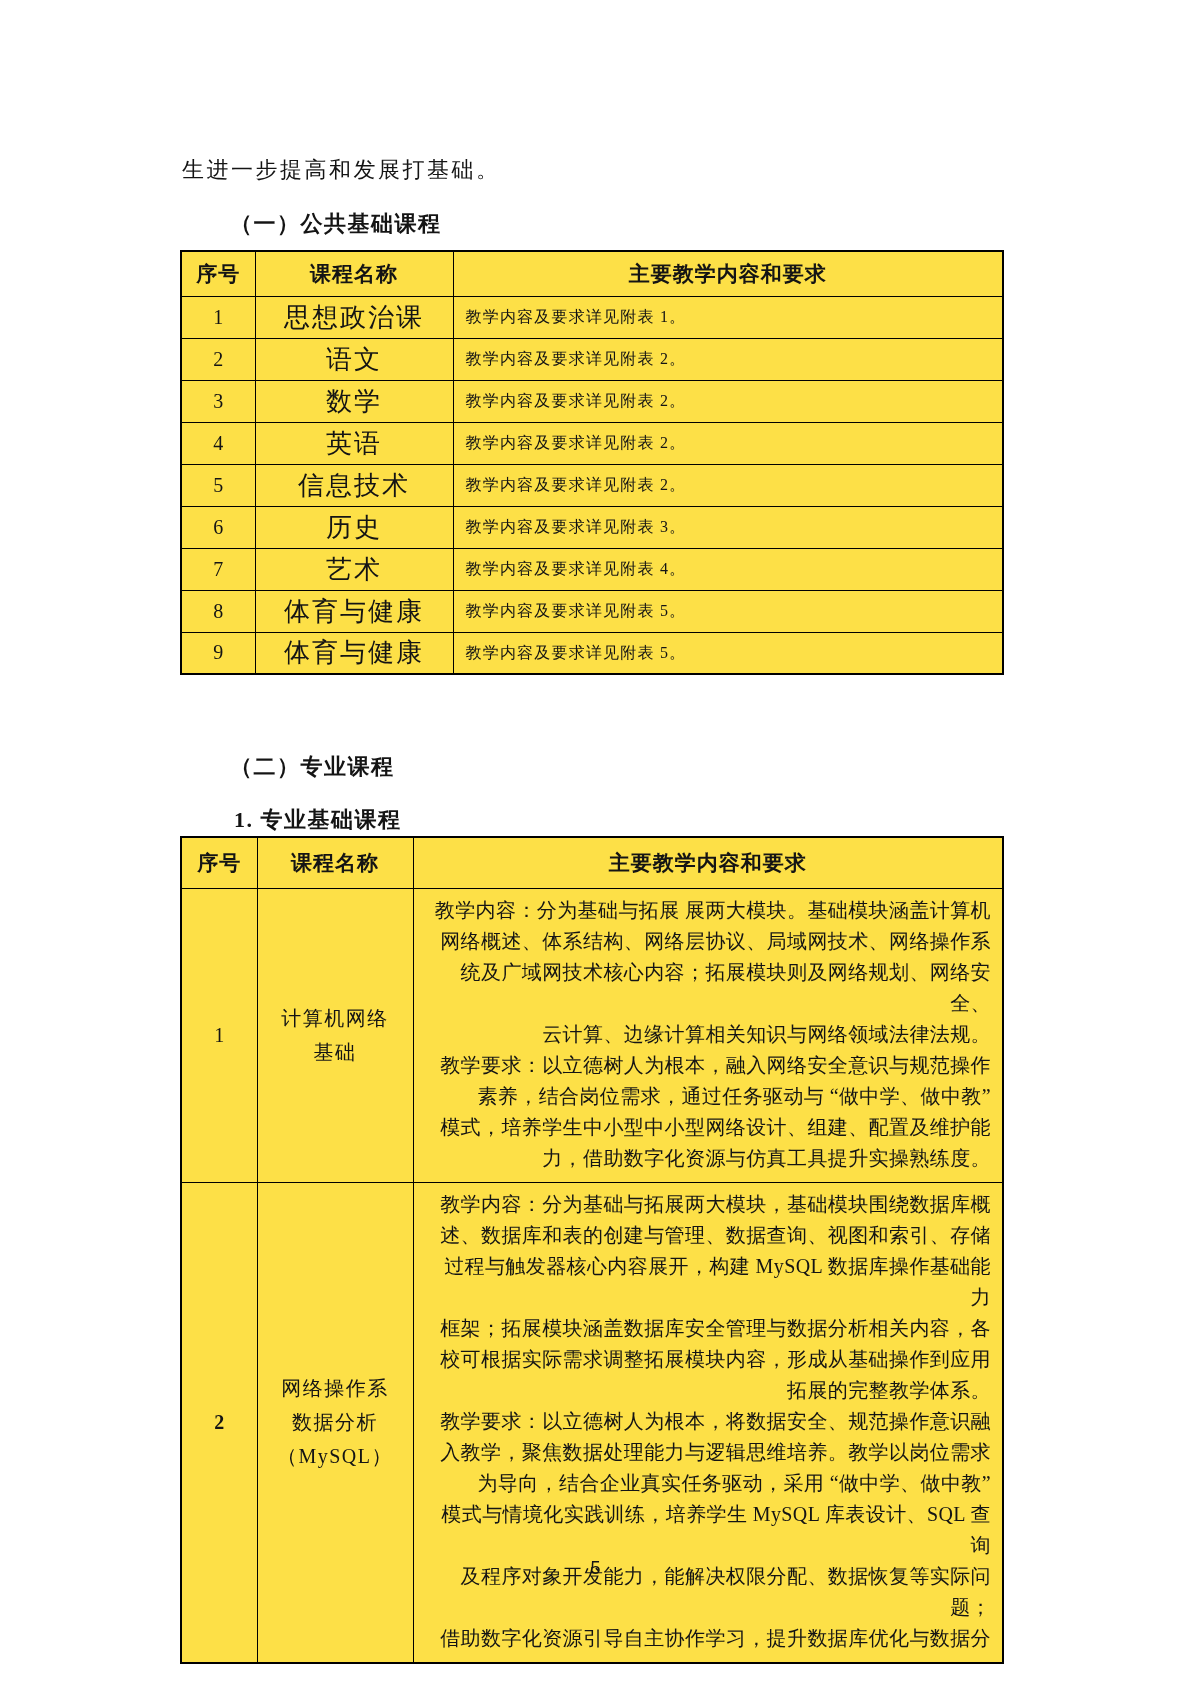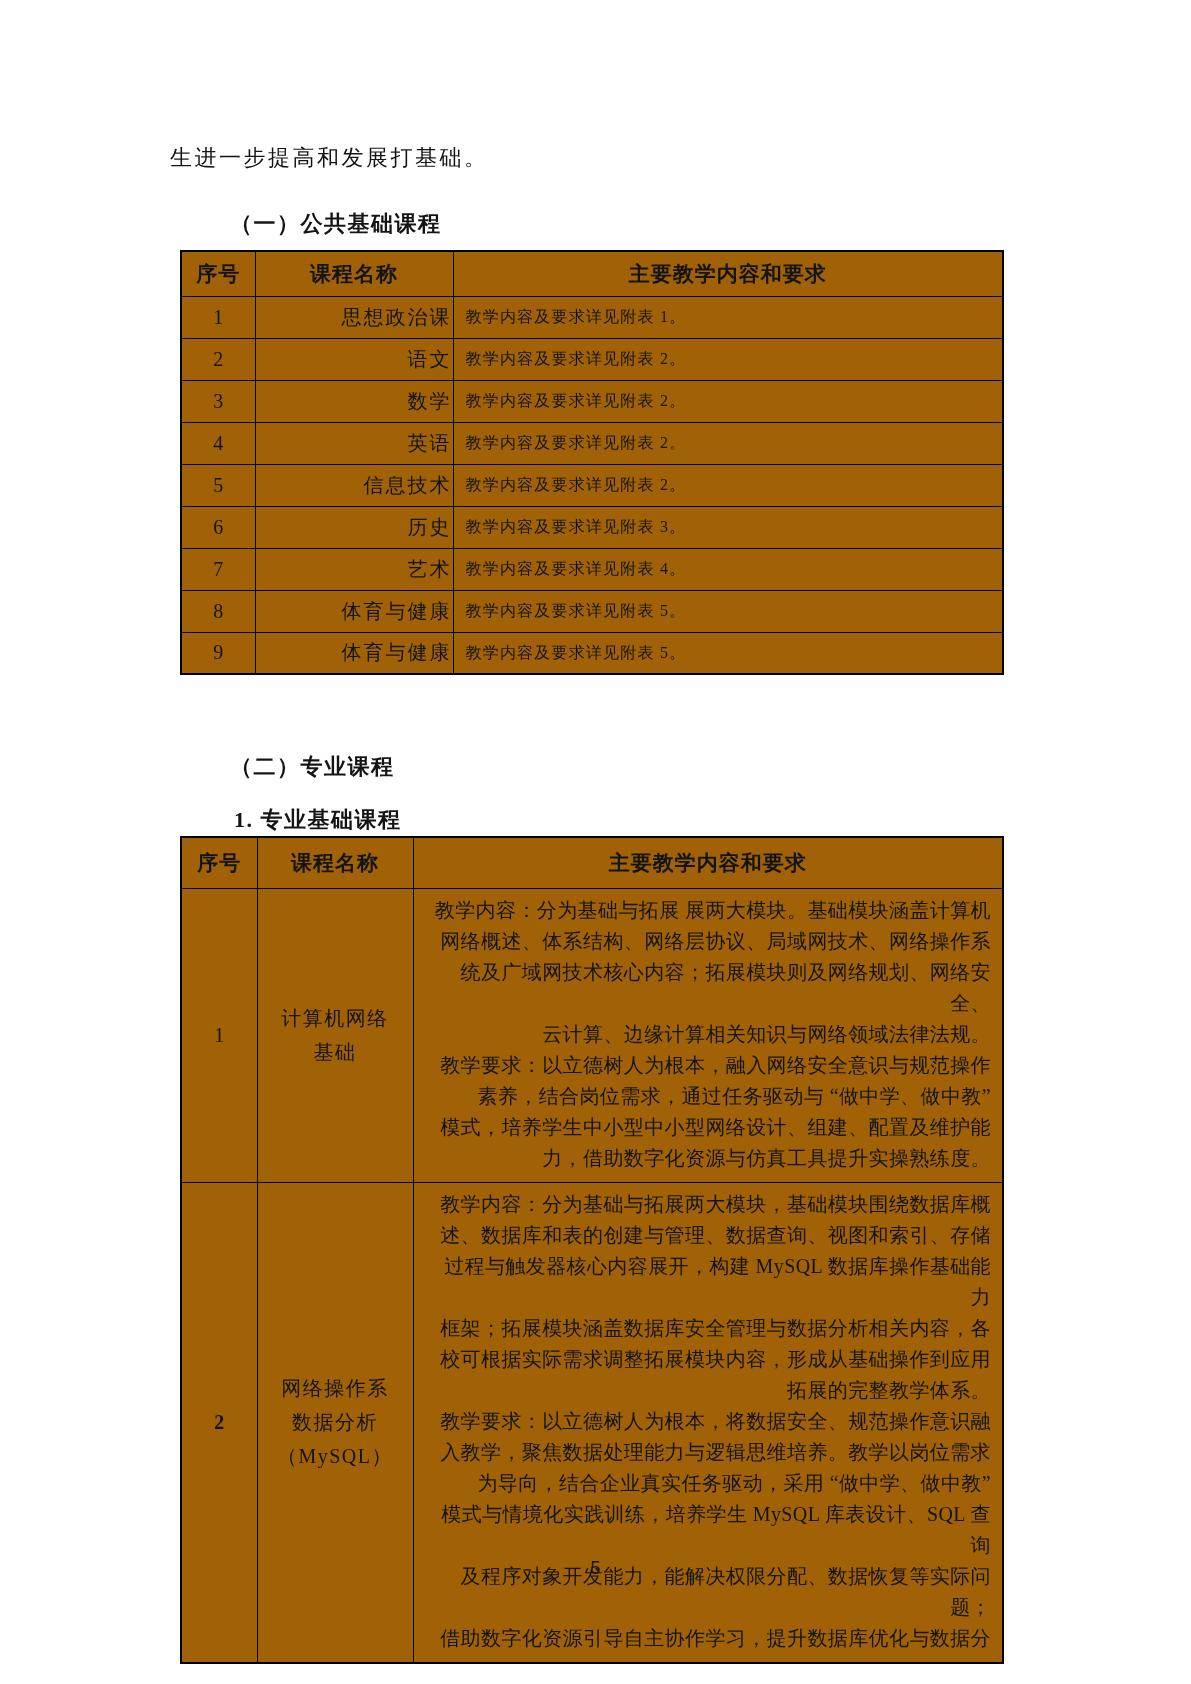"生进一步提高和发展打基础。" .intro { margin: 3px -> 15px }
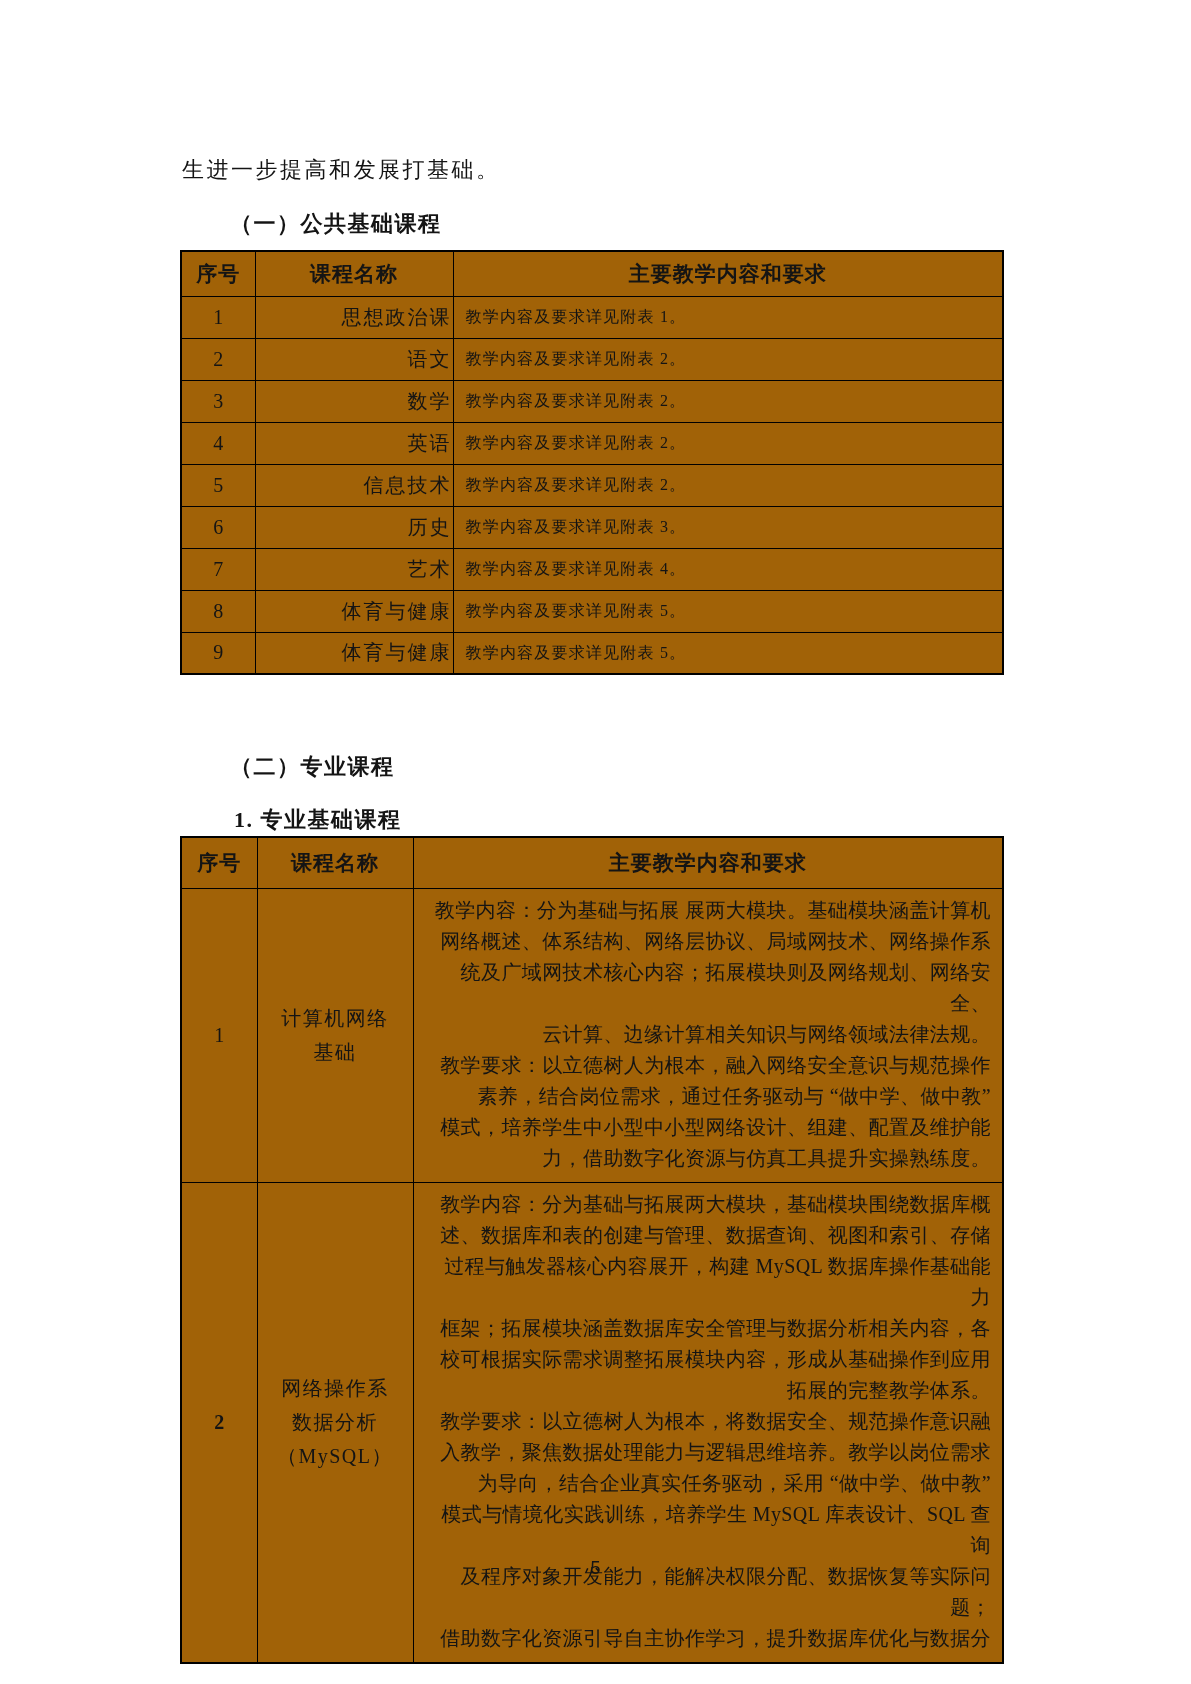"序号" table { background: #a16207 -> #fde047 }
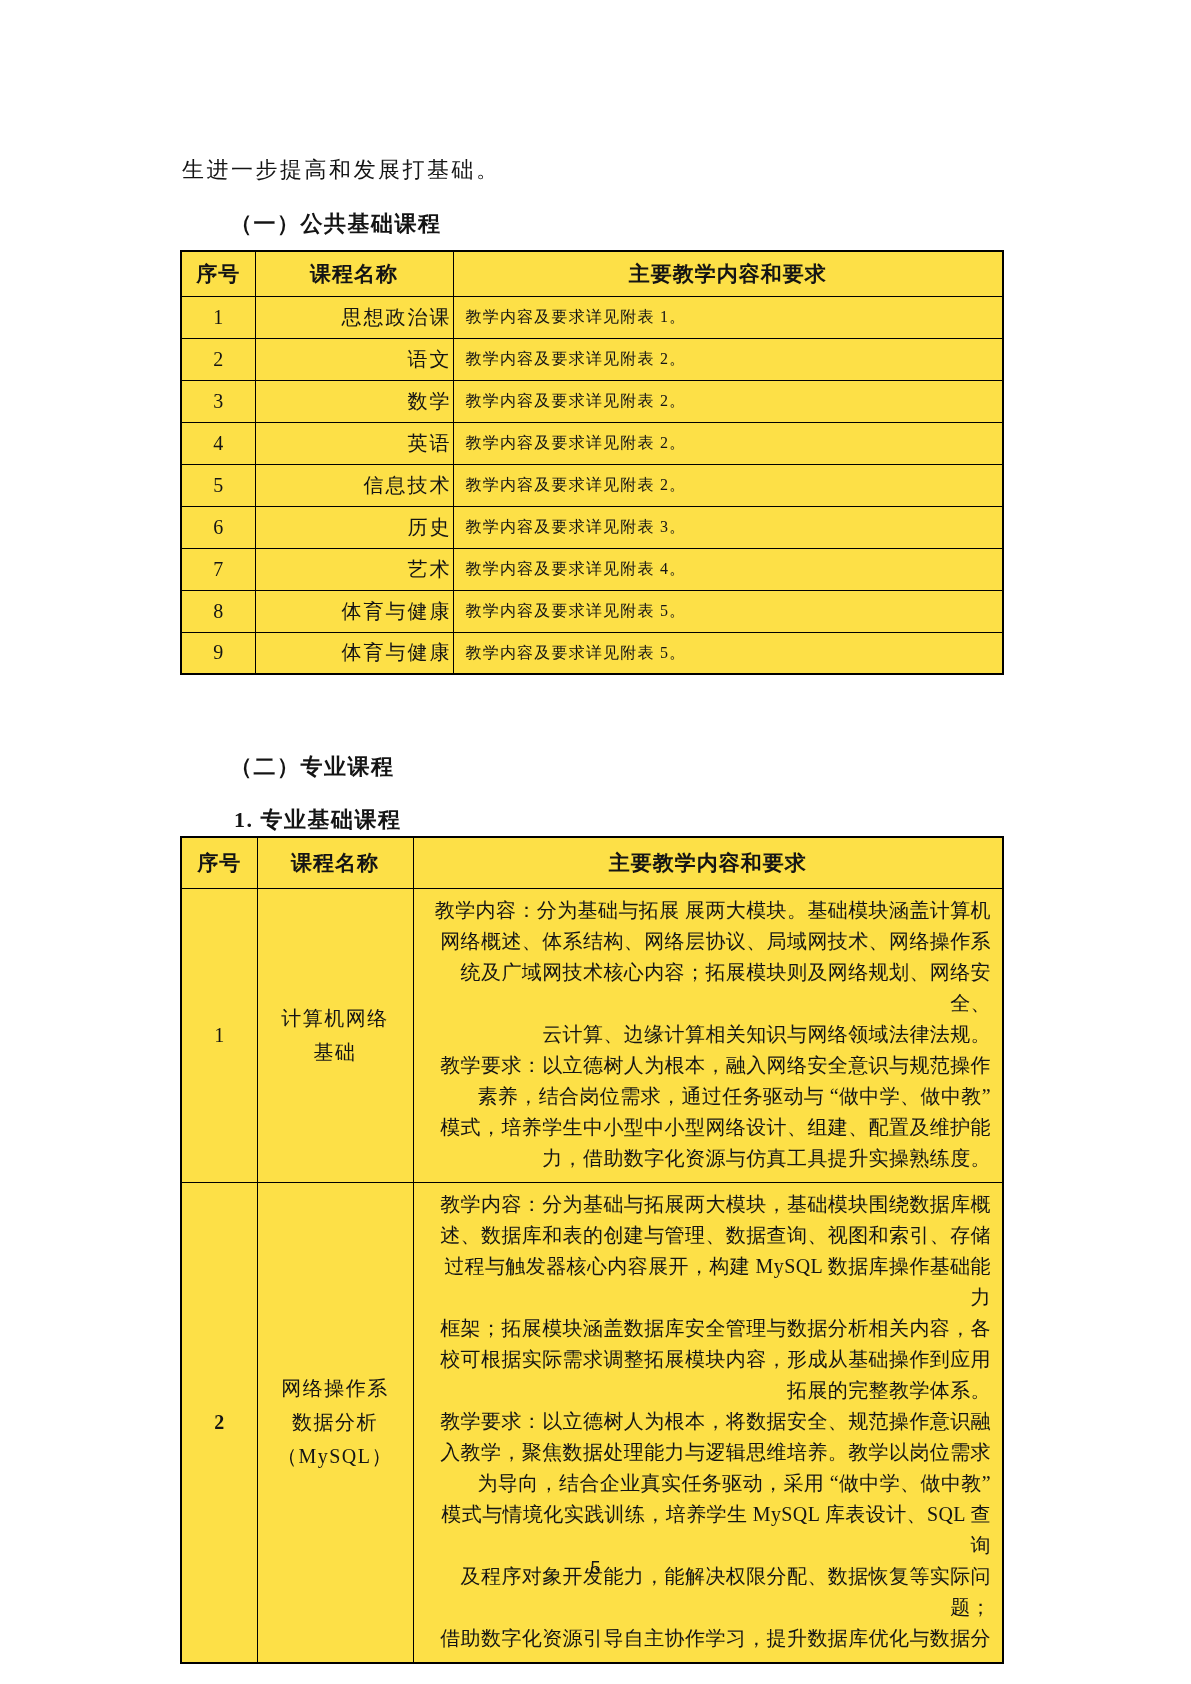"思想政治课" .t-public td.name { font-size: 20px -> 26px; text-align: right -> center }
